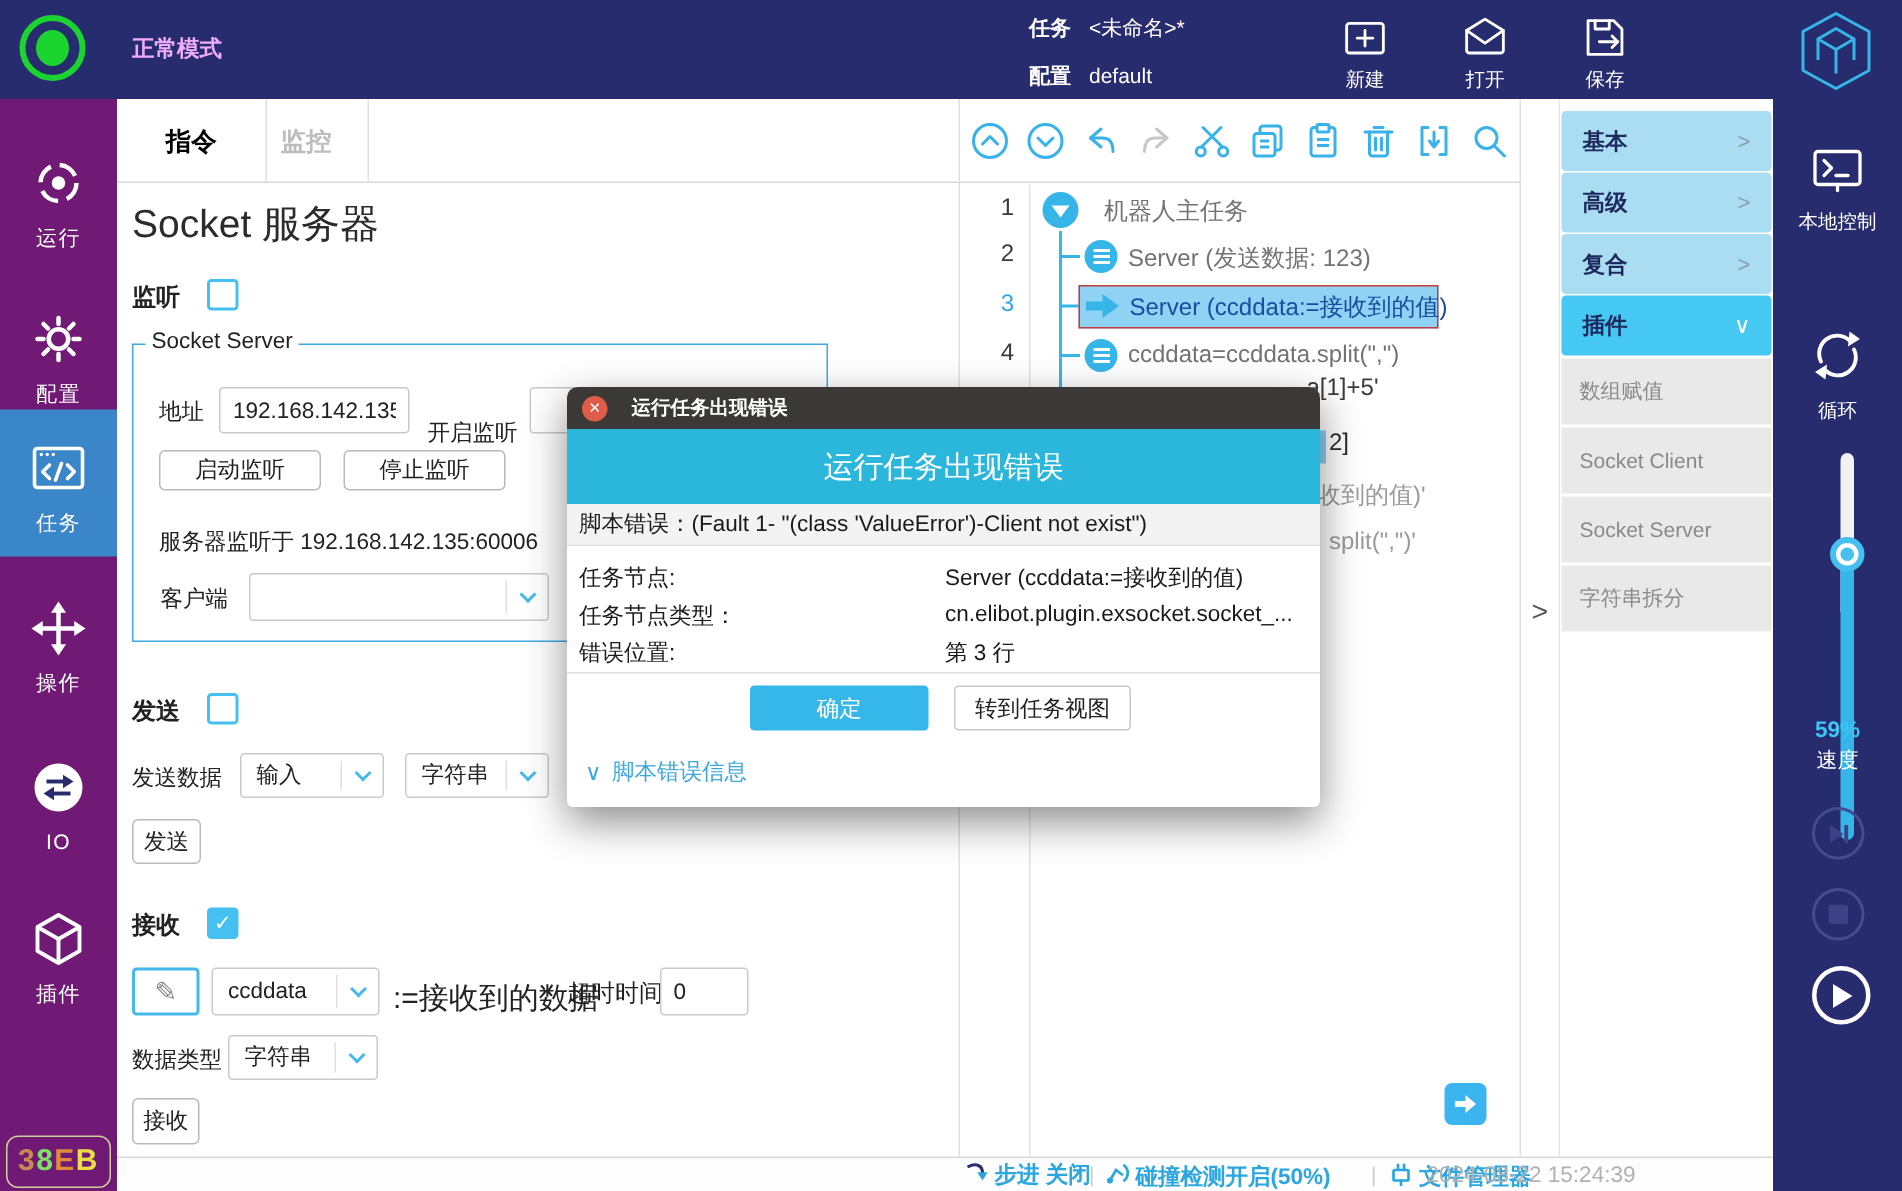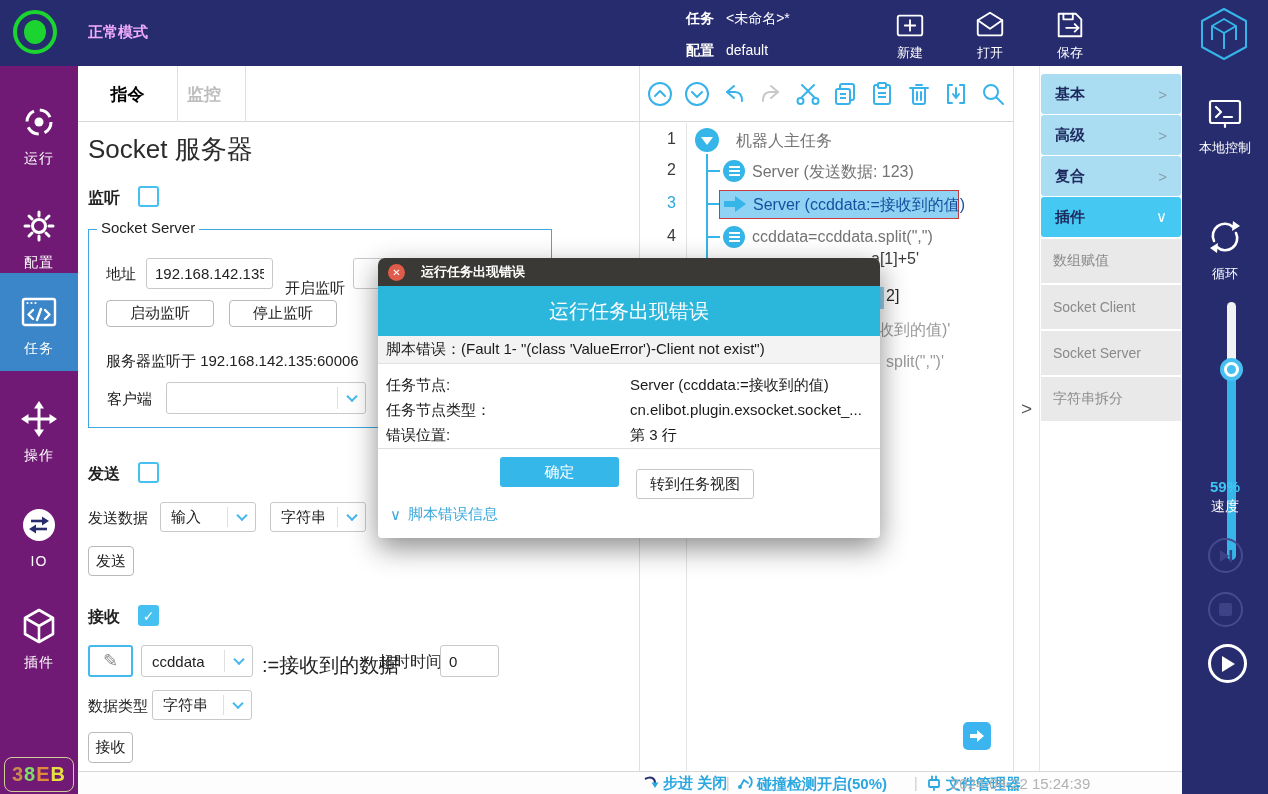"转到任务视图" .dlg-goto { margin-top: 12px -> none }
